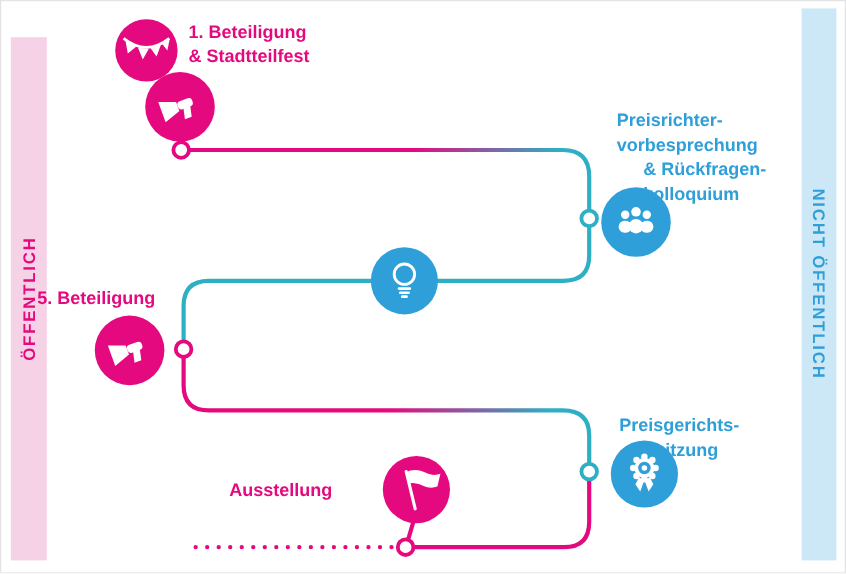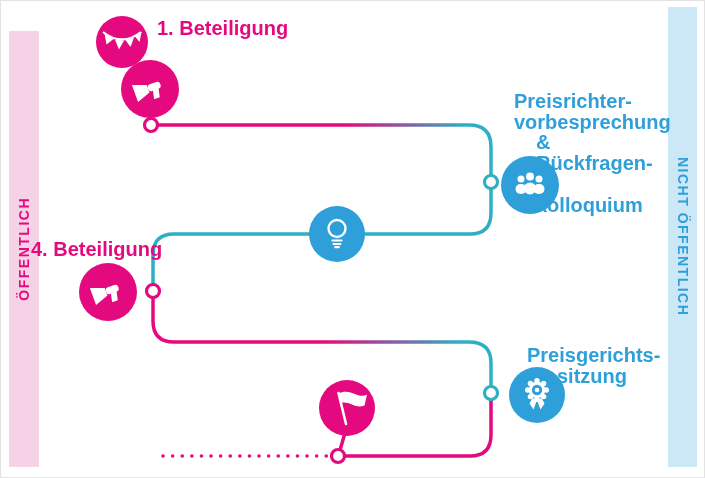"1. Beteiligung" .label { font-size: 20px -> 15px }
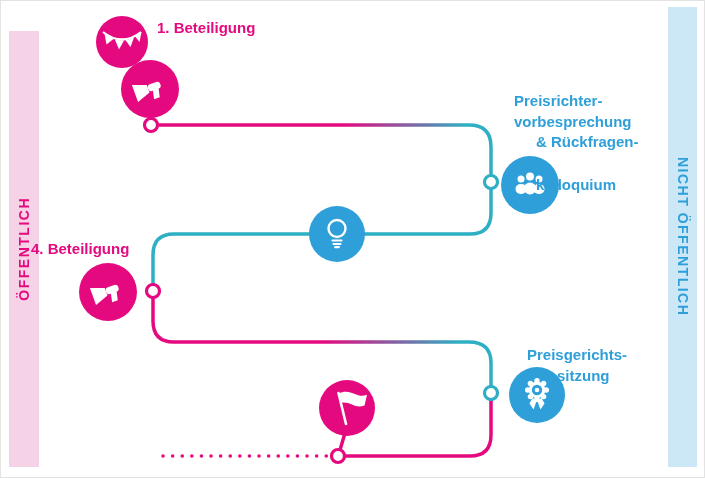"& Stadtteilfest" div { html: none -> <div>&amp; Stadtteilfest</div> }
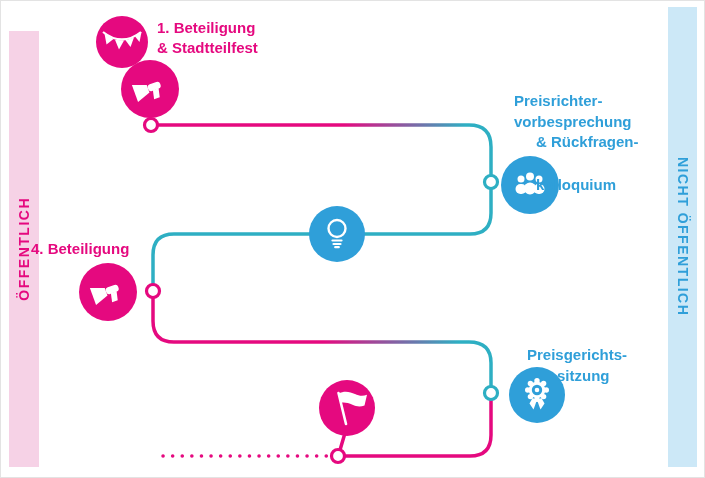"kolloquium" div { margin-top: 22px -> none }
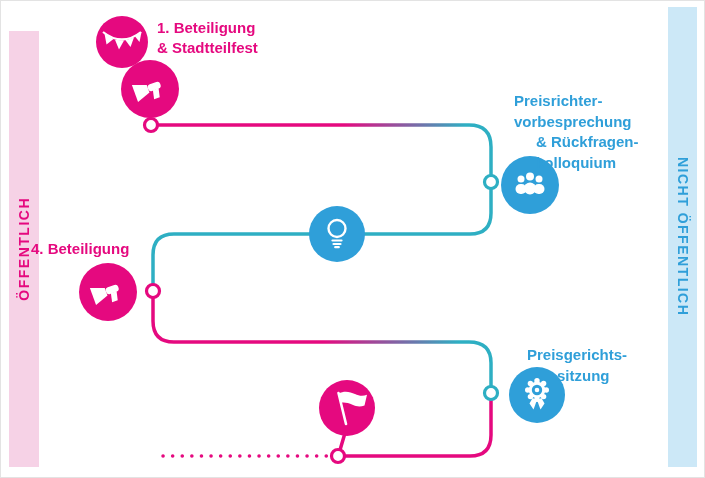"4. Beteiligung" div { text: 4 -> 5 }
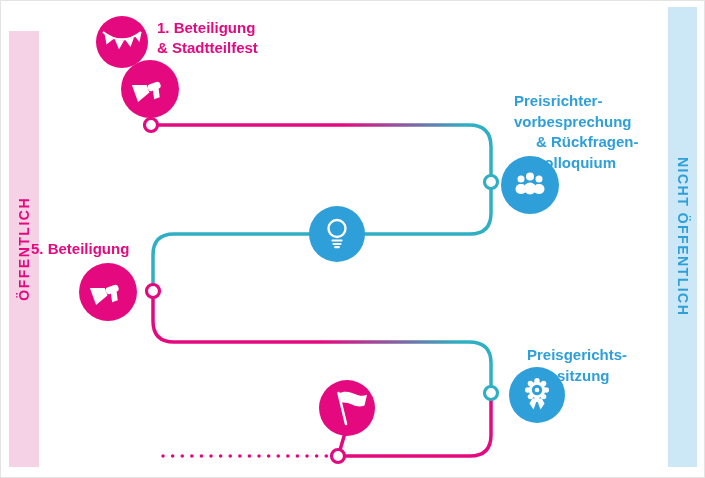"Preisgerichts-" div.label { left: 526px -> 515px }
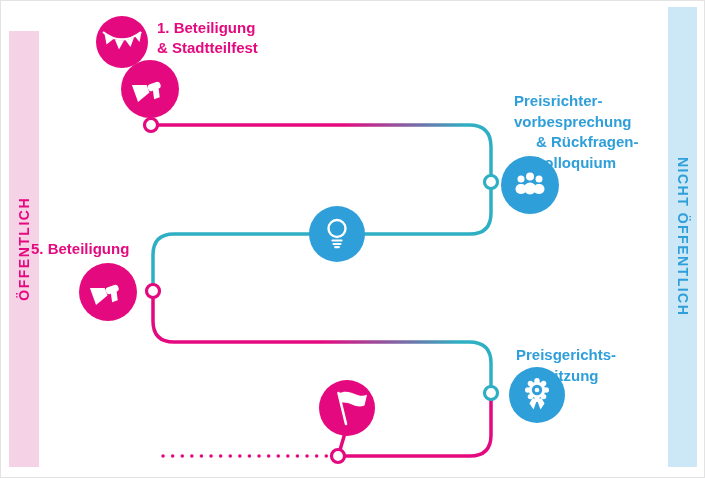"Ausstellung" div { html: none -> <div>Ausstellung</div> }
